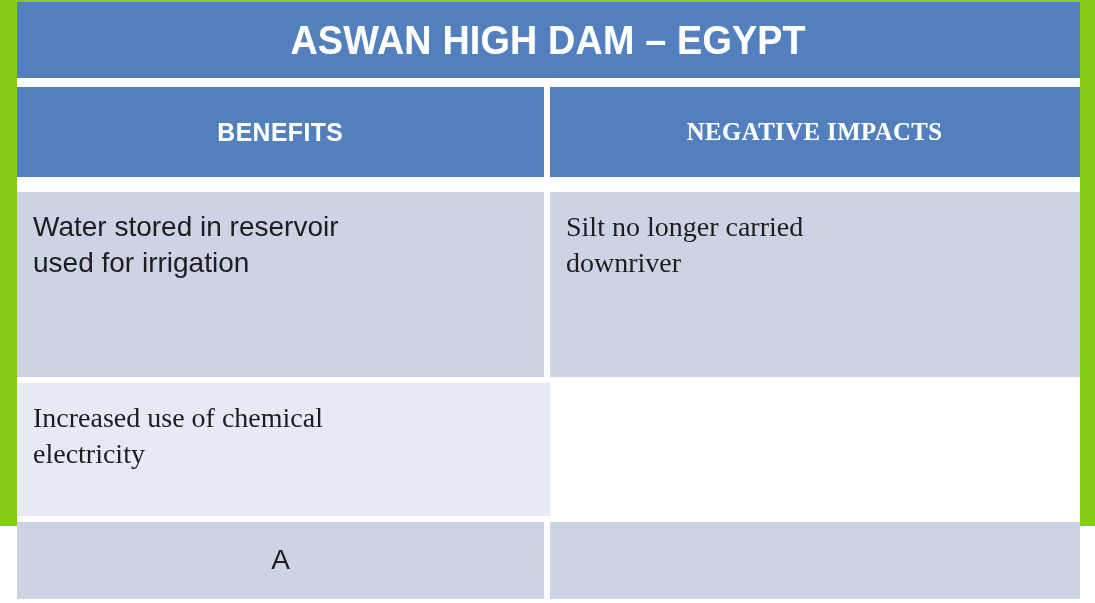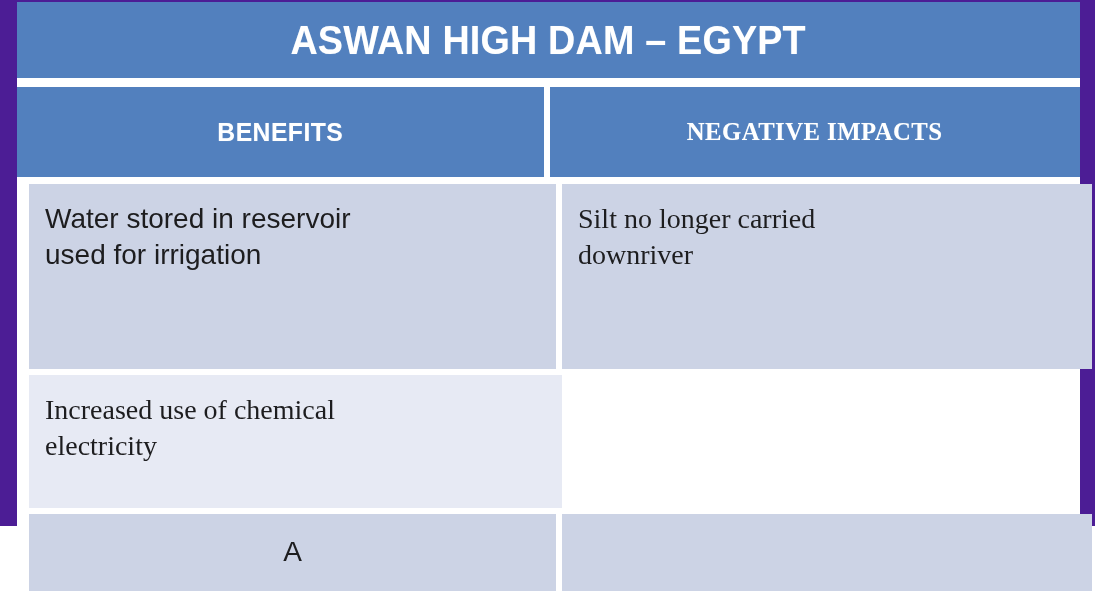"ASWAN HIGH DAM – EGYPT" #canvas { background: #4c1d95 -> #84cc16 }
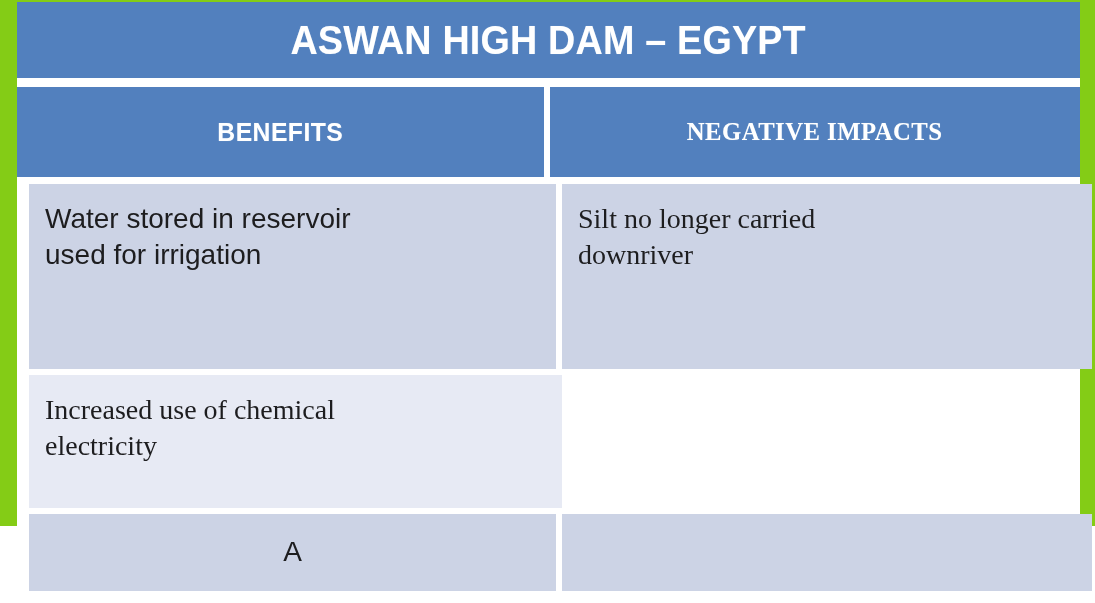"BENEFITS" .header-row { margin-bottom: 7px -> 15px }
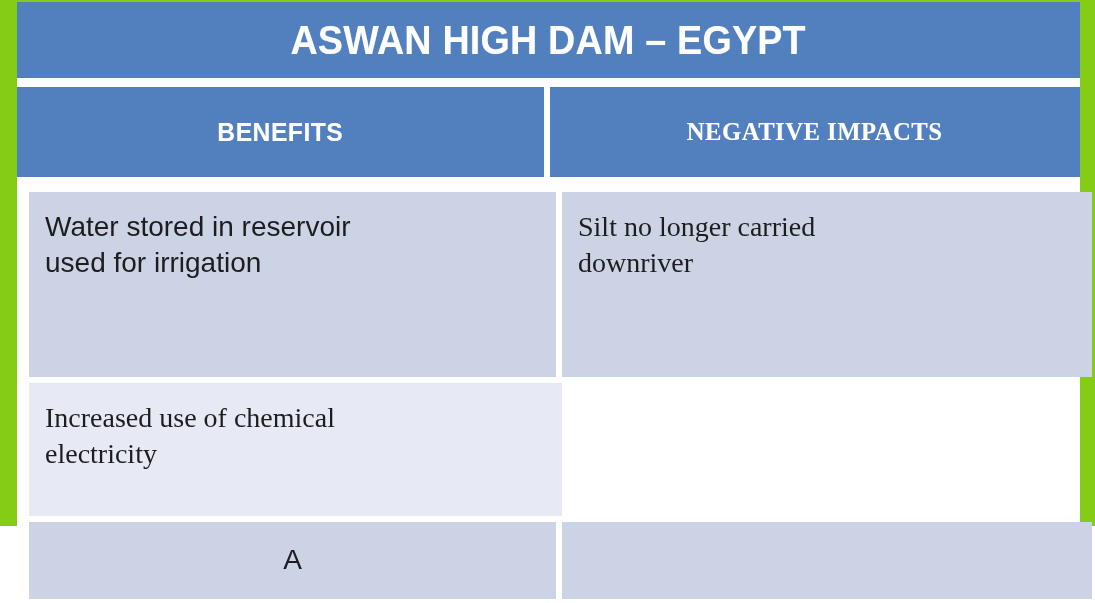"Water stored in reservoir" .body-row { margin-left: 12px -> none }
